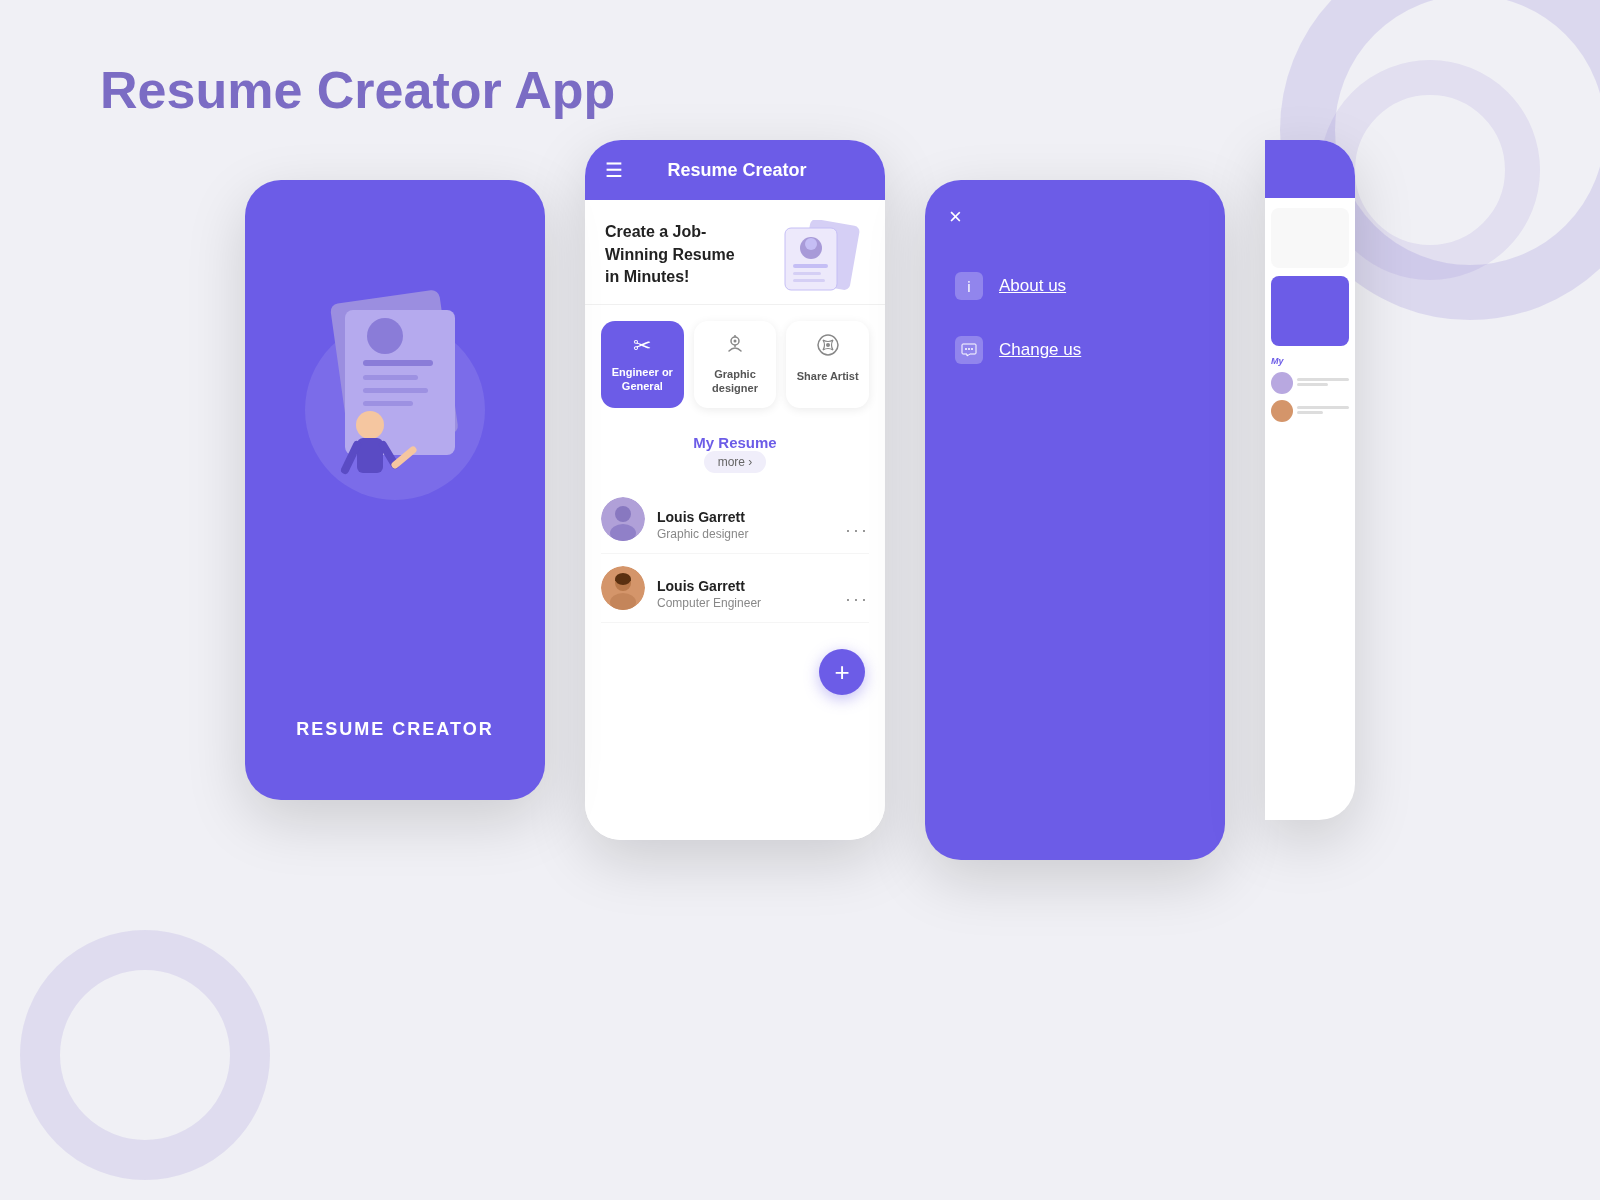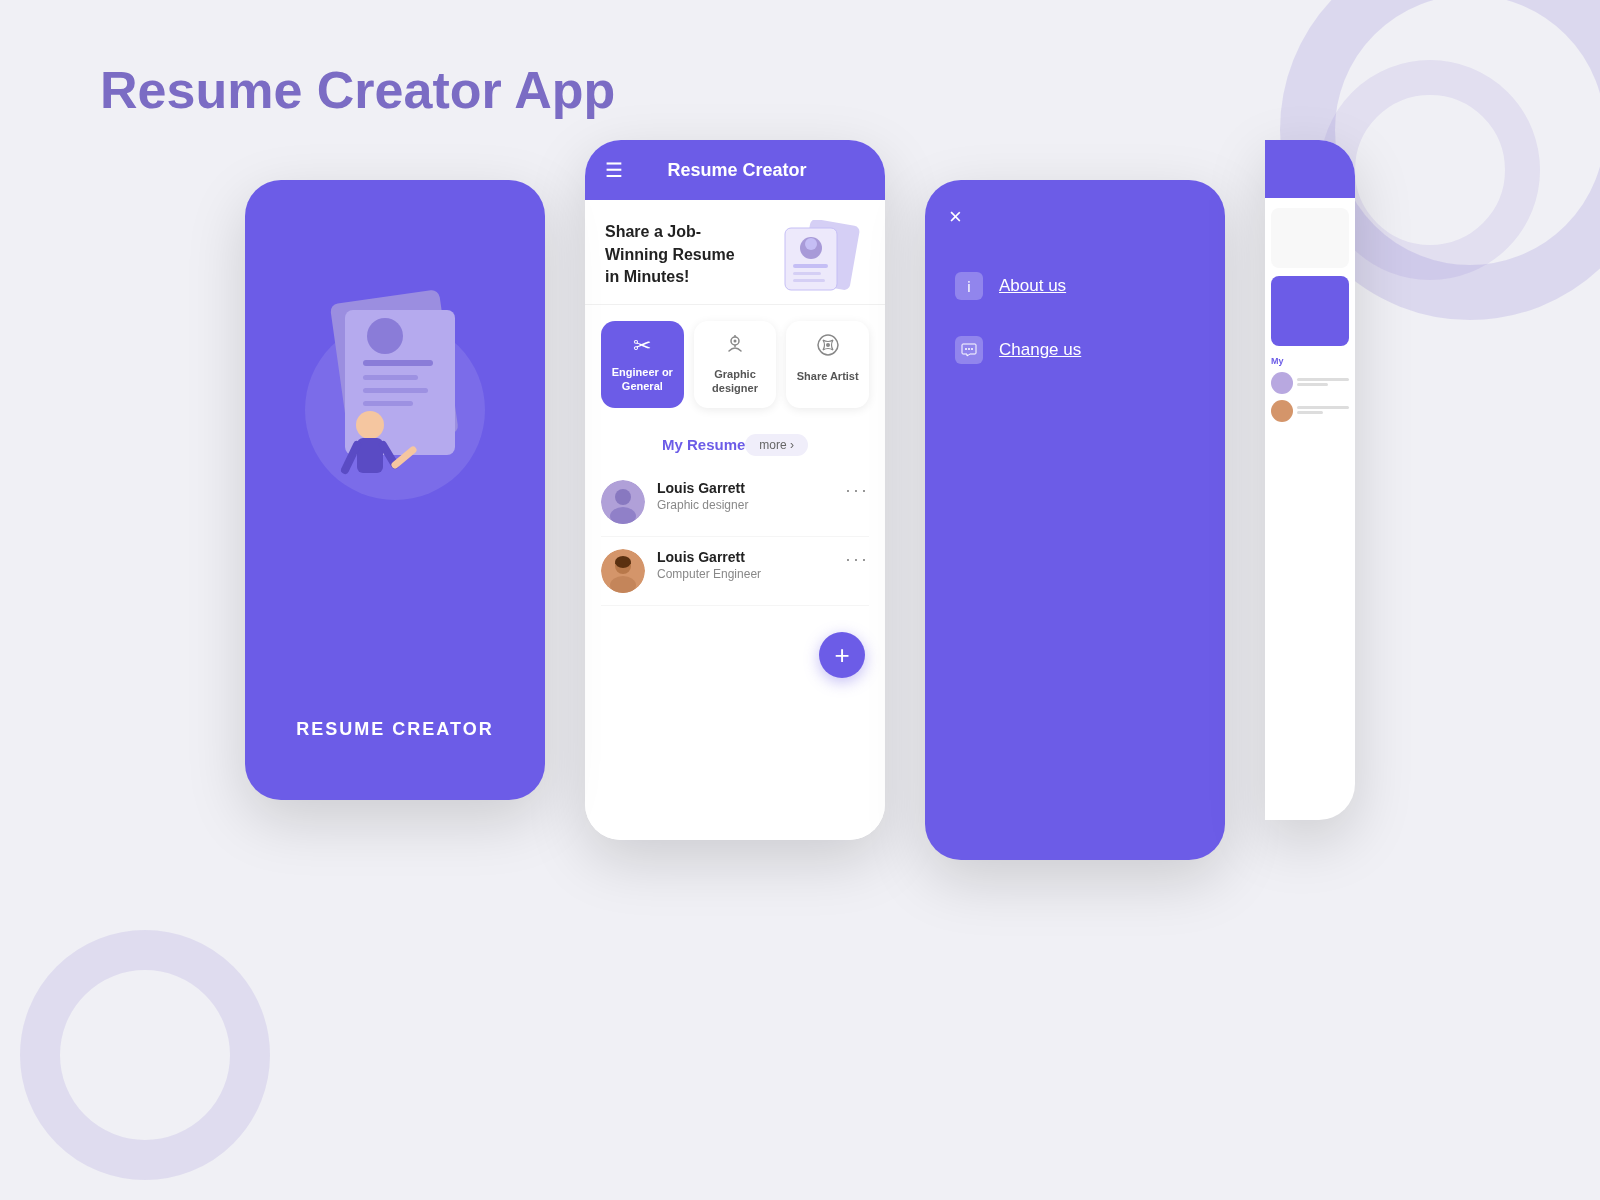"Share a Job-Winning Resume in" div.hero-text { text: Share -> Create }
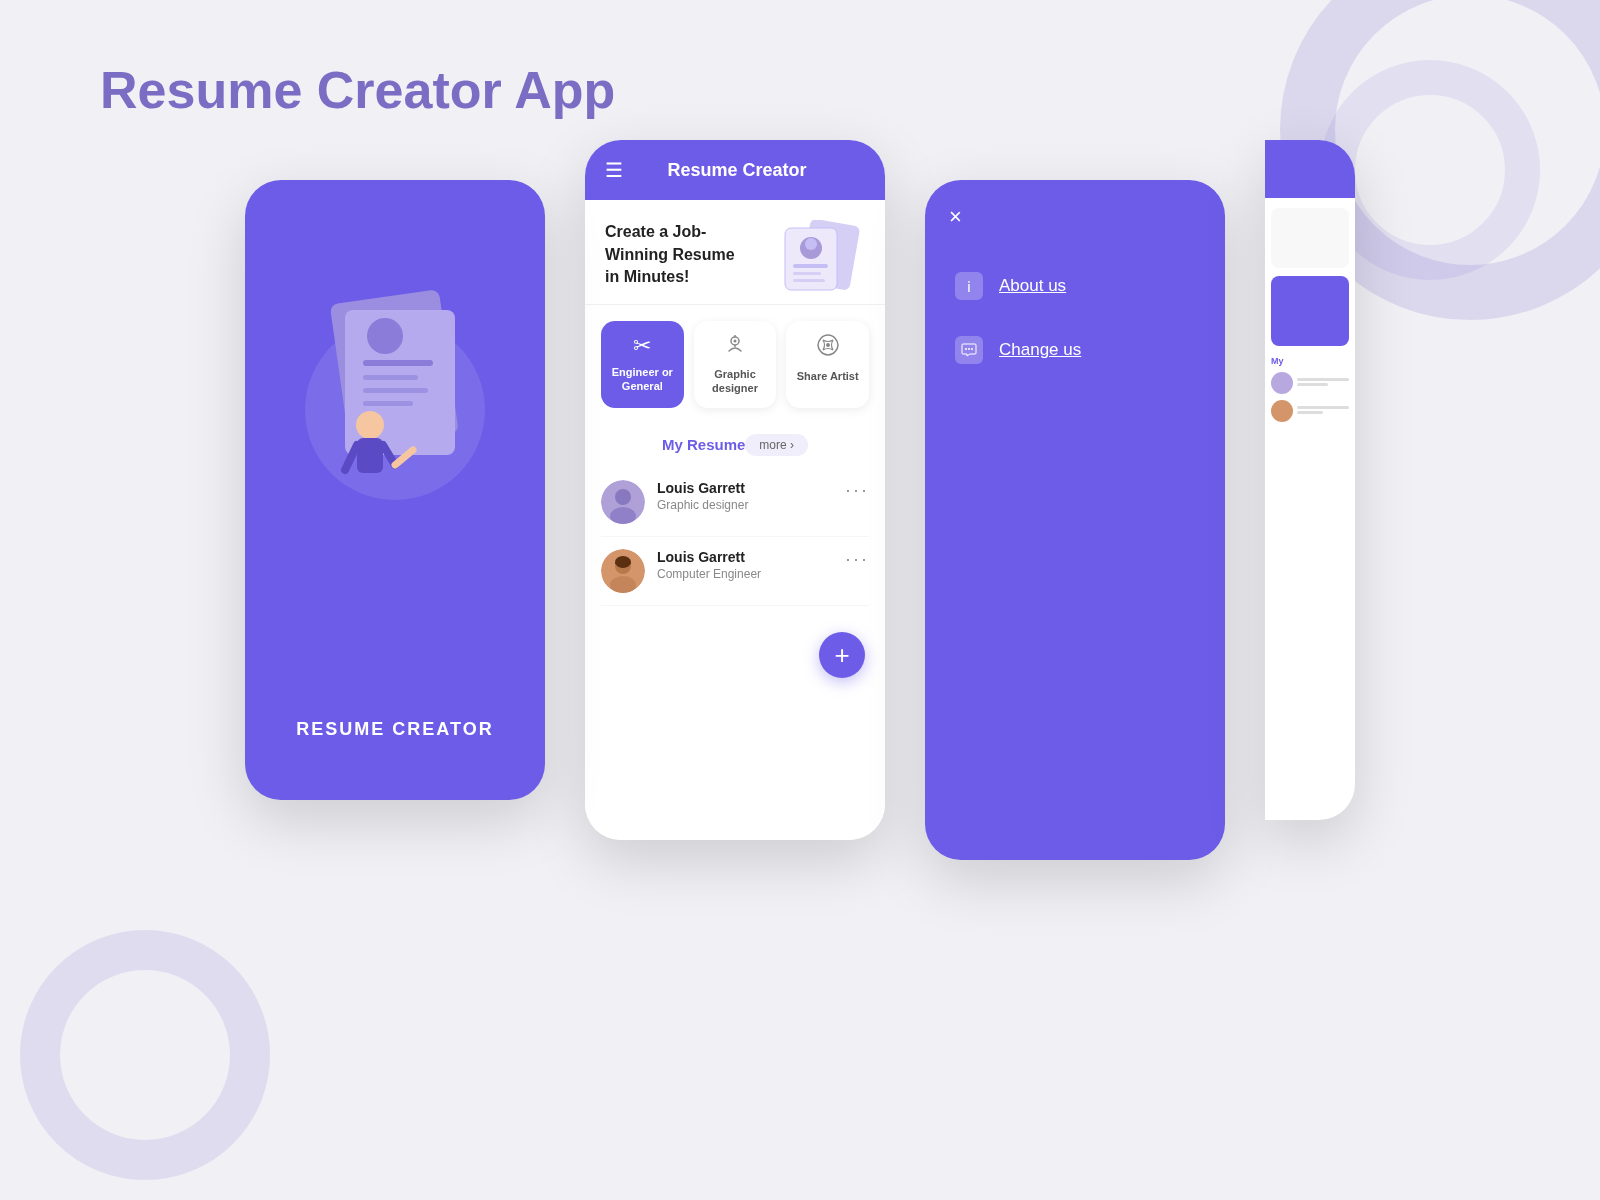"My" .phone-peek-inner { font-style: none -> italic }
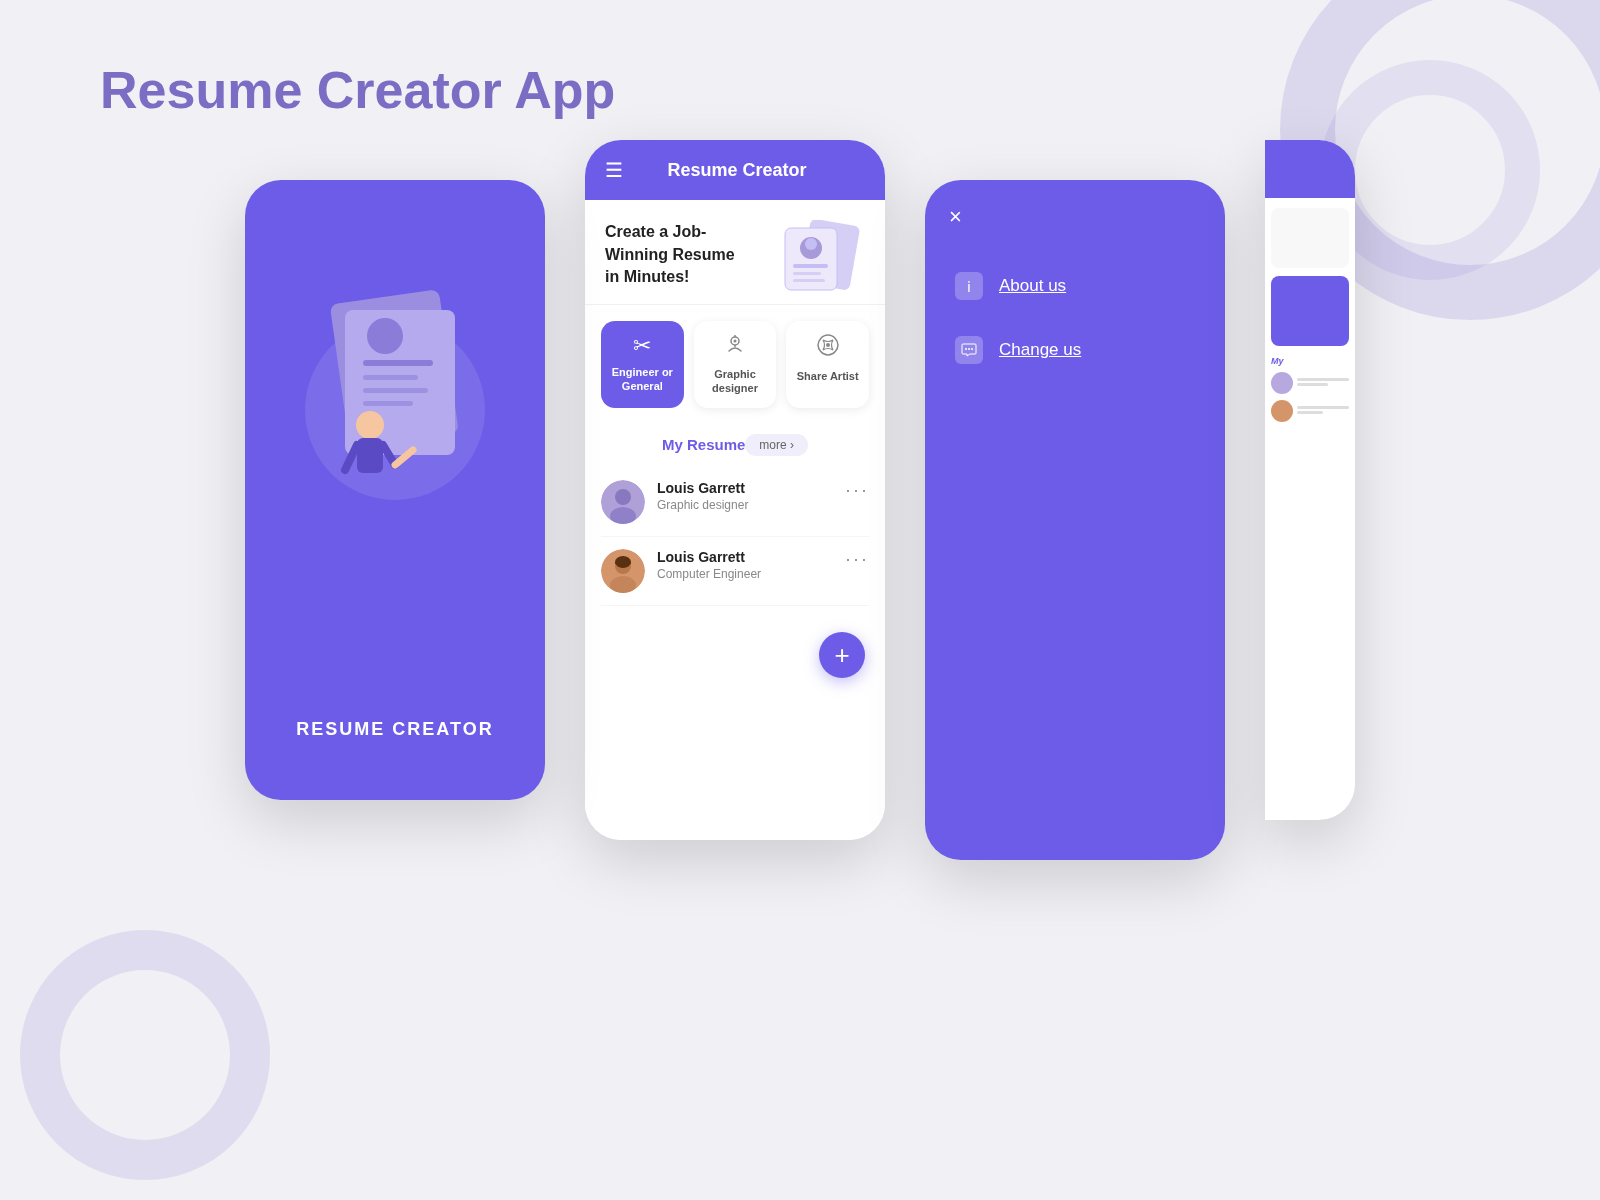"My Resume" .my-resume-header { flex-direction: none -> column }
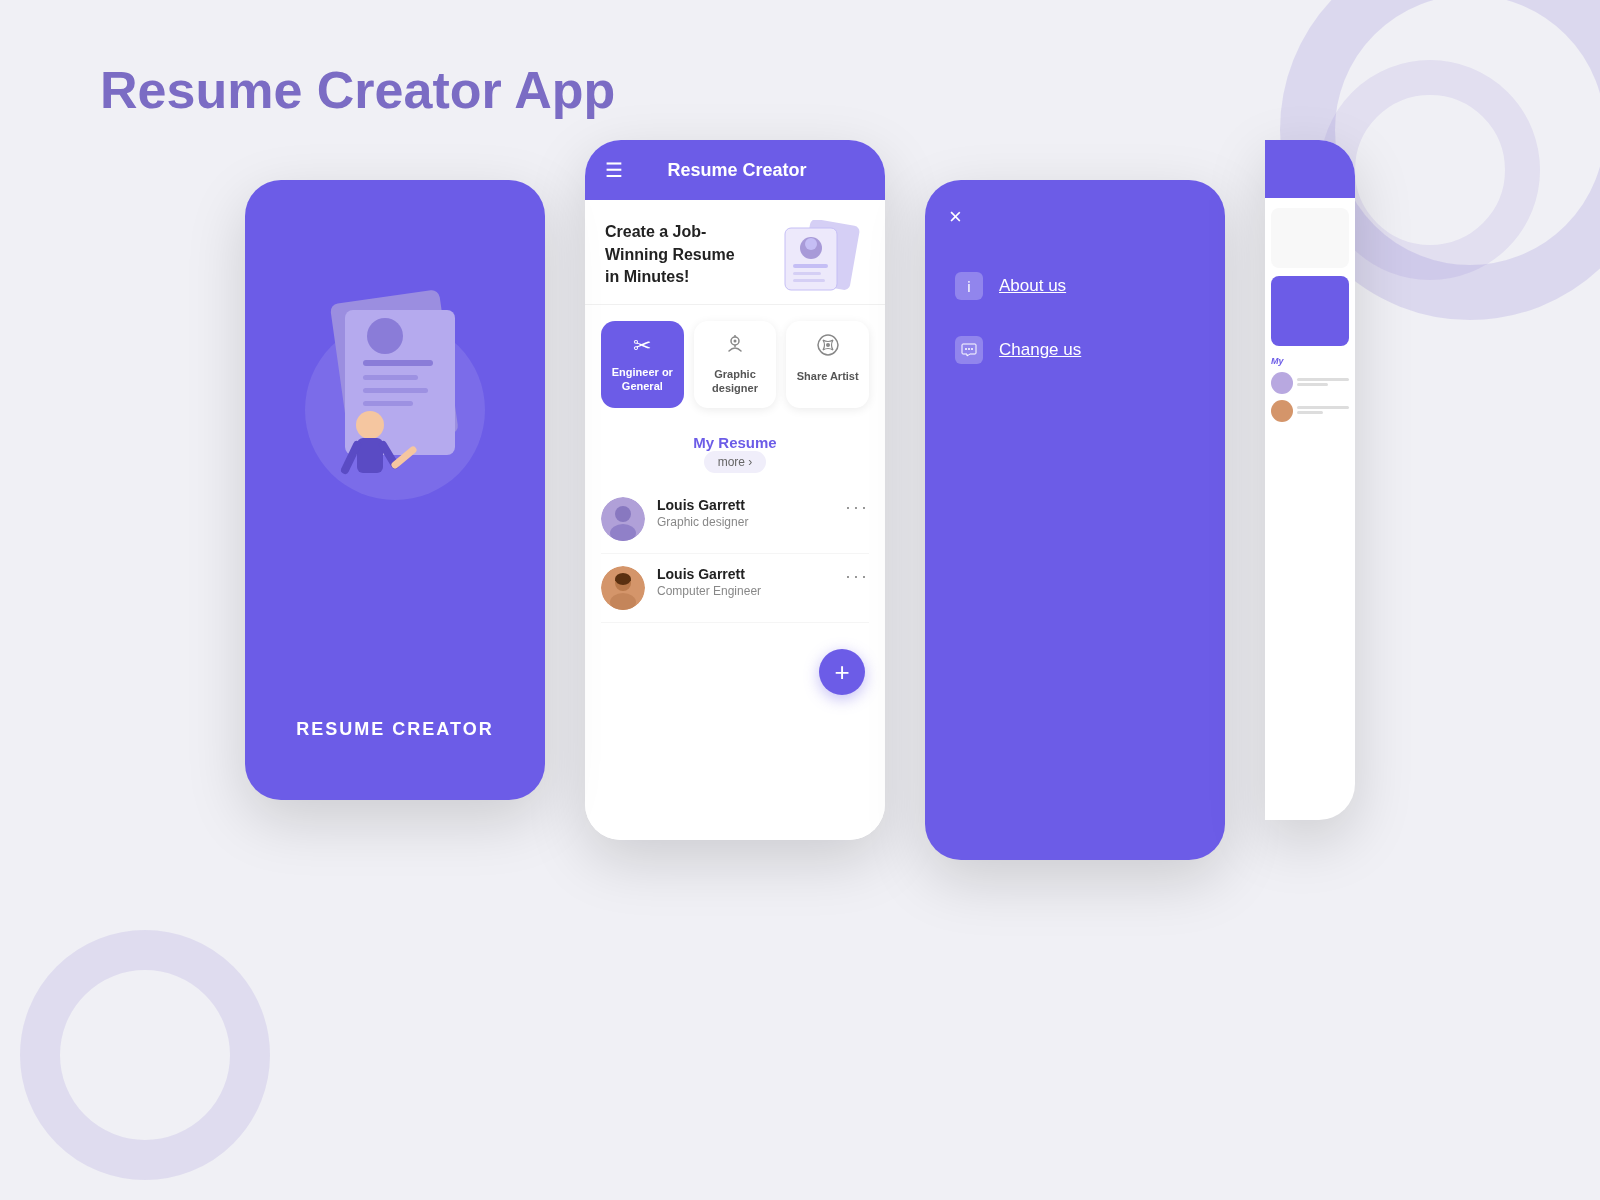"Louis Garrett" .resume-item { align-items: flex-start -> flex-end }
